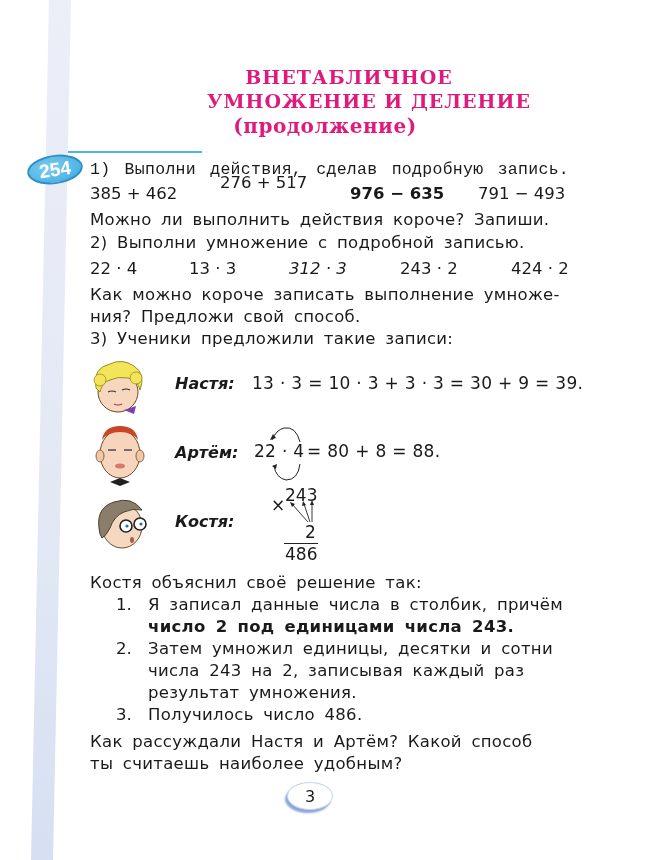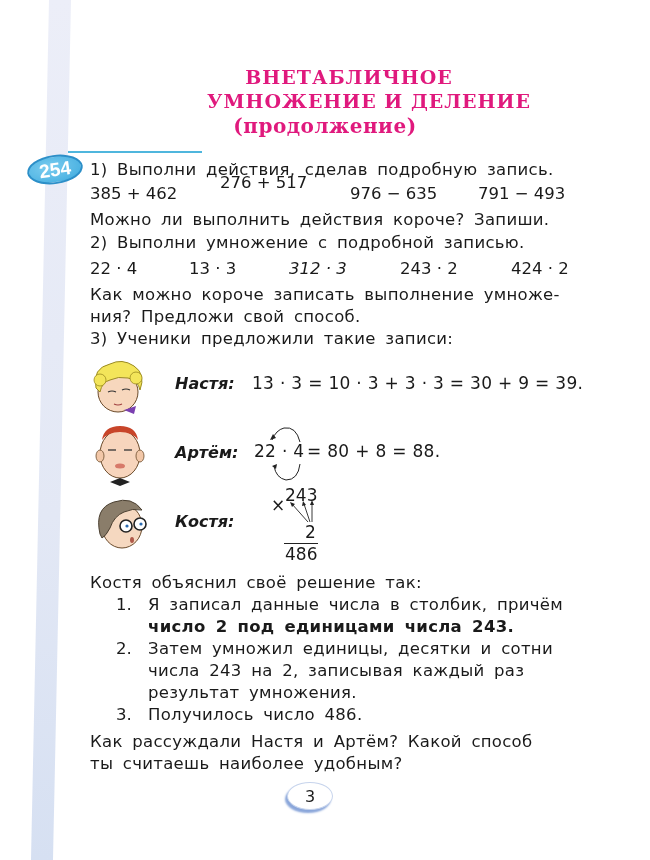"1) Выполни действия, сделав подробную" div.line { font-family: none -> Liberation Mono, monospace }
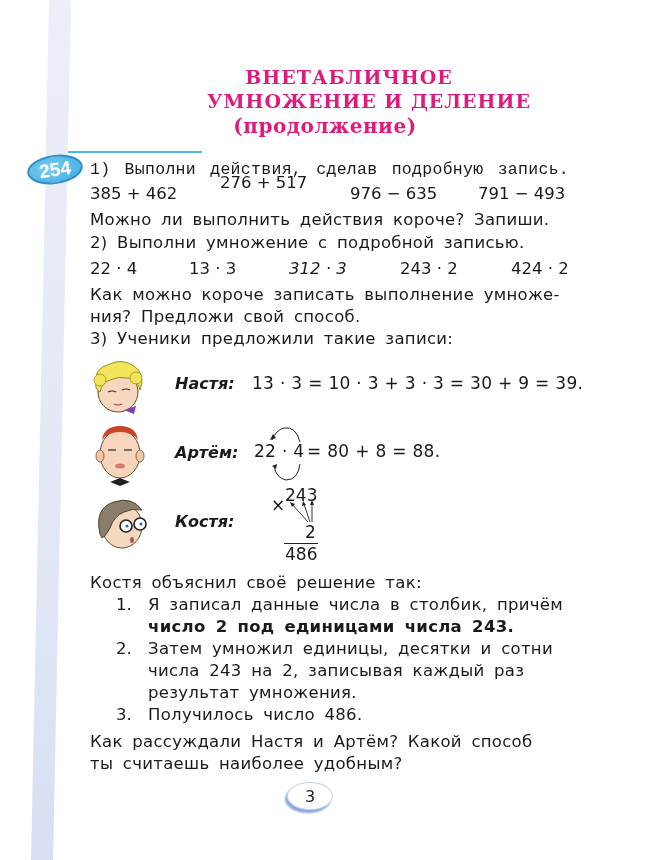"976 − 635" div.expr { font-weight: none -> bold }
